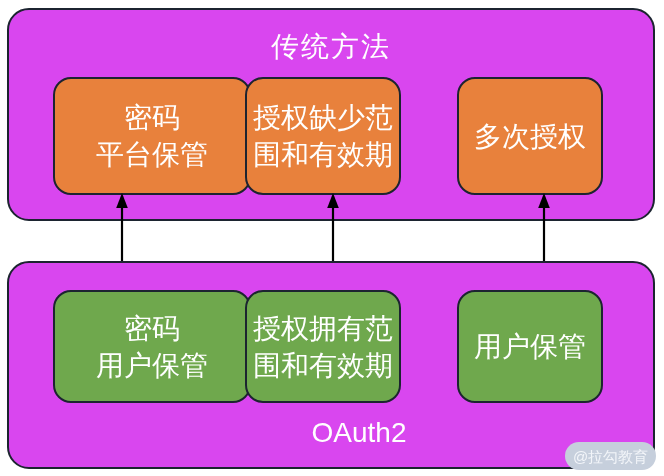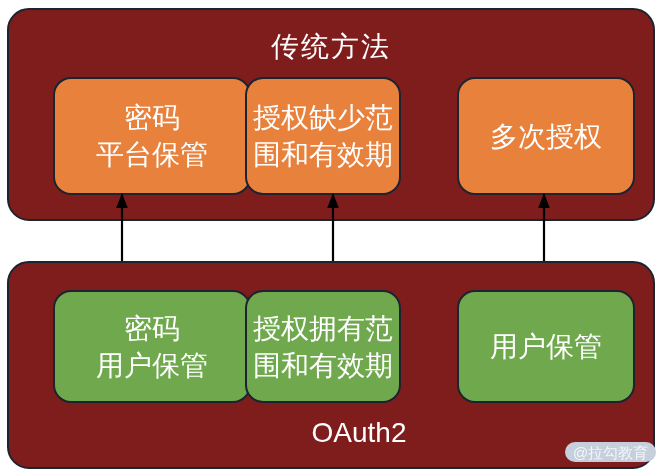"传统方法" .group { background: #7f1d1d -> #d946ef }
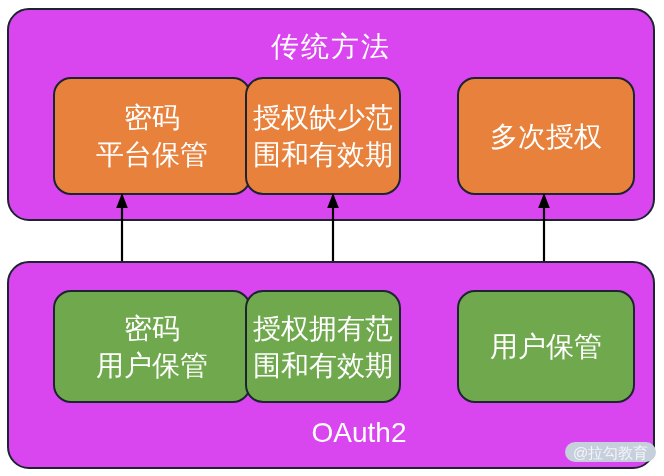"多次授权" .node.pos-3 { width: 178px -> 146px }
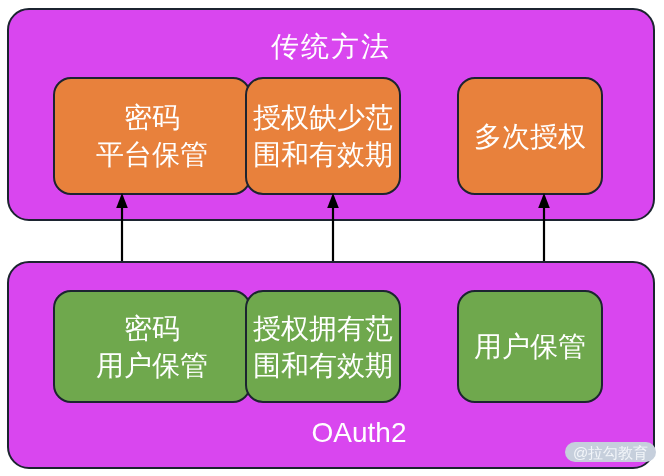"@拉勾教育" .watermark { height: 20px -> 28px }
